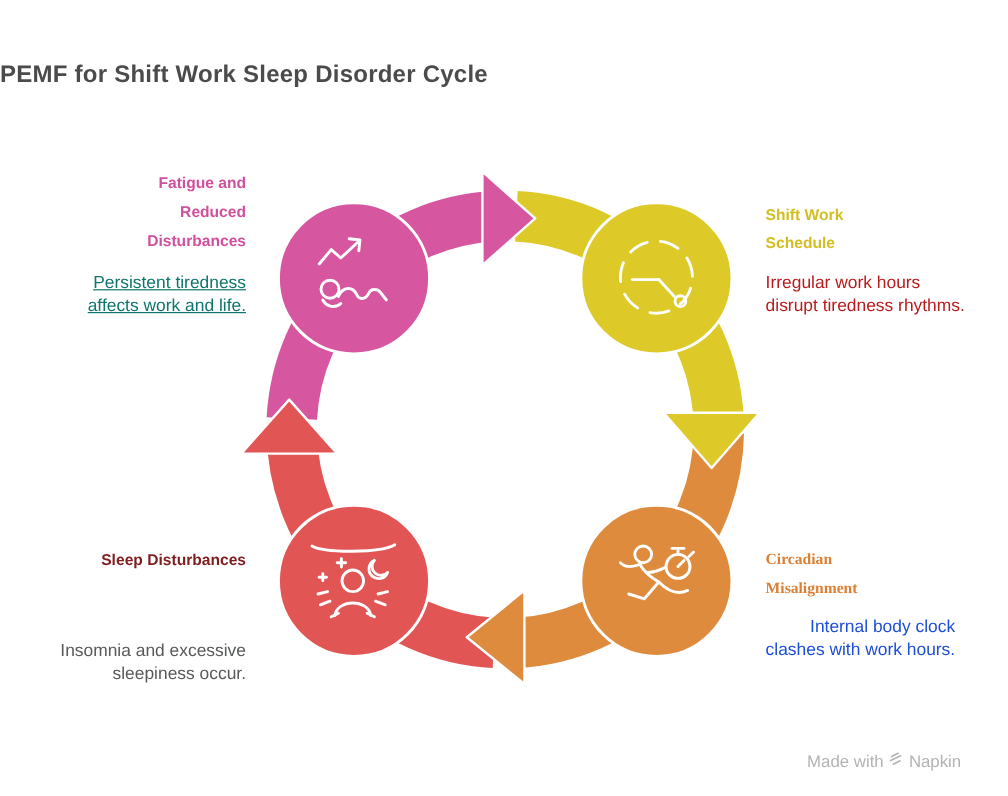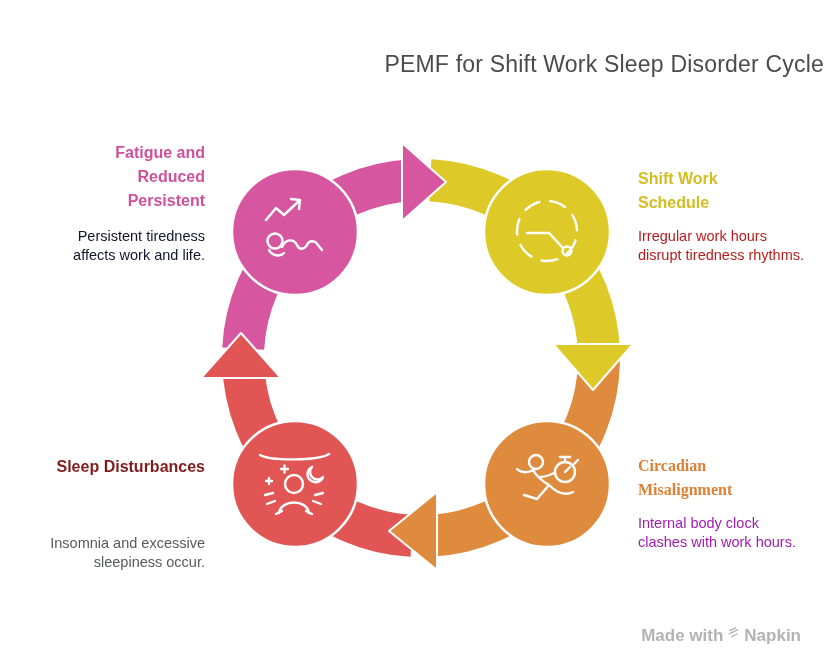"PEMF for Shift Work Sleep" #main-title { font-size: 23px -> 20px; font-weight: 400 -> 700; text-align: right -> left }
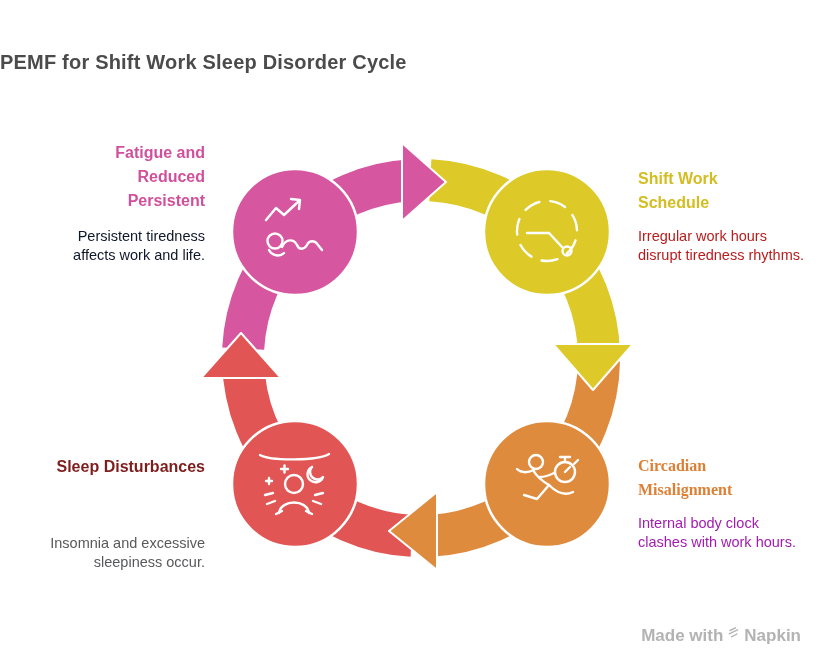"Fatigue and" .node-title { font-size: 16px -> 13px }
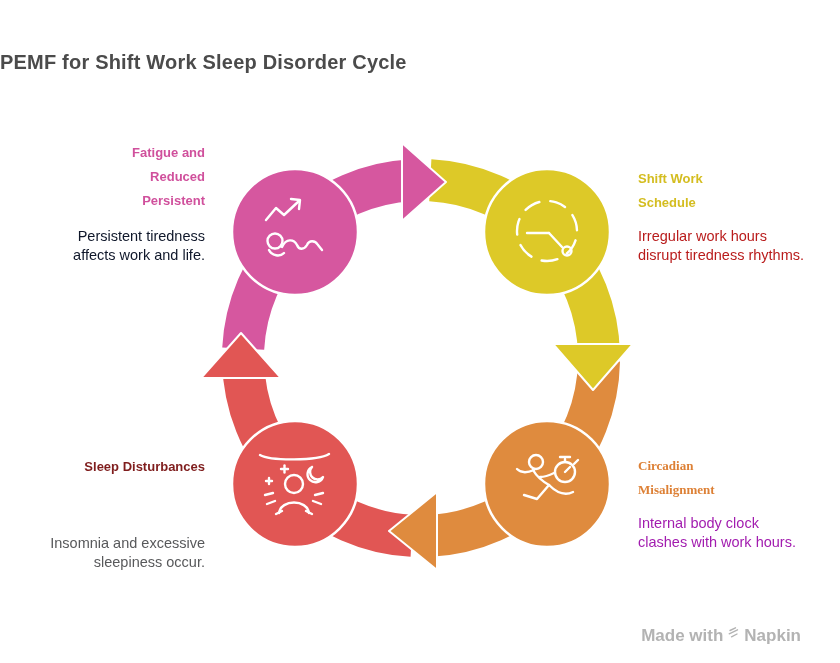"Persistent" span.line { text: Persistent -> Disturbances }
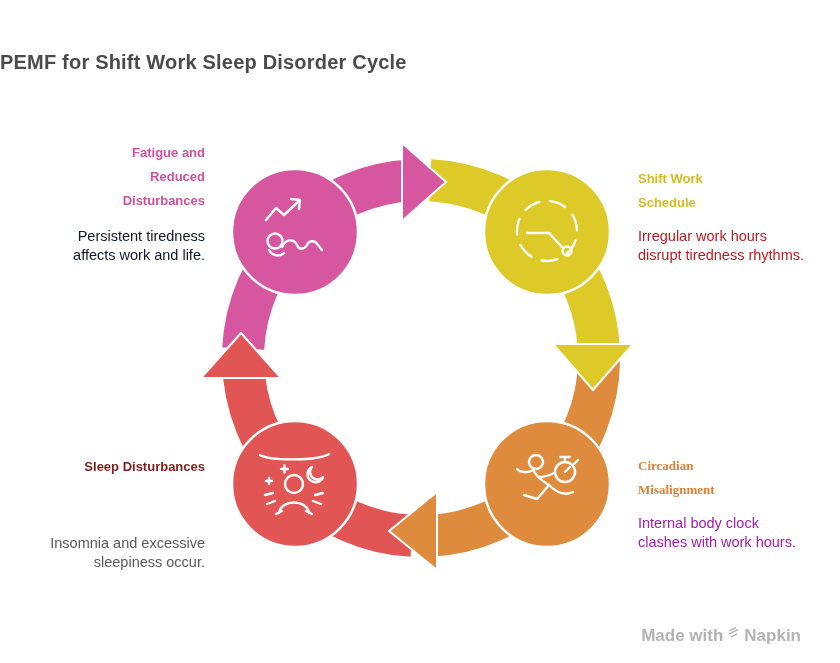"Persistent tiredness" div.abs { color: #0f172a -> #0f766e; text-decoration: none -> underline }
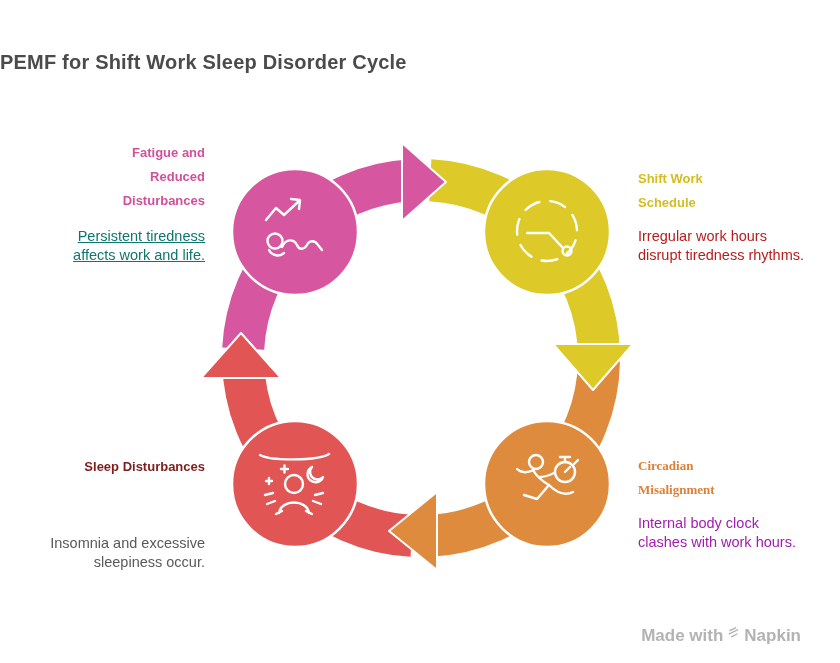"Internal body clock" div.abs { color: #a21caf -> #1d4ed8; text-align: none -> right }
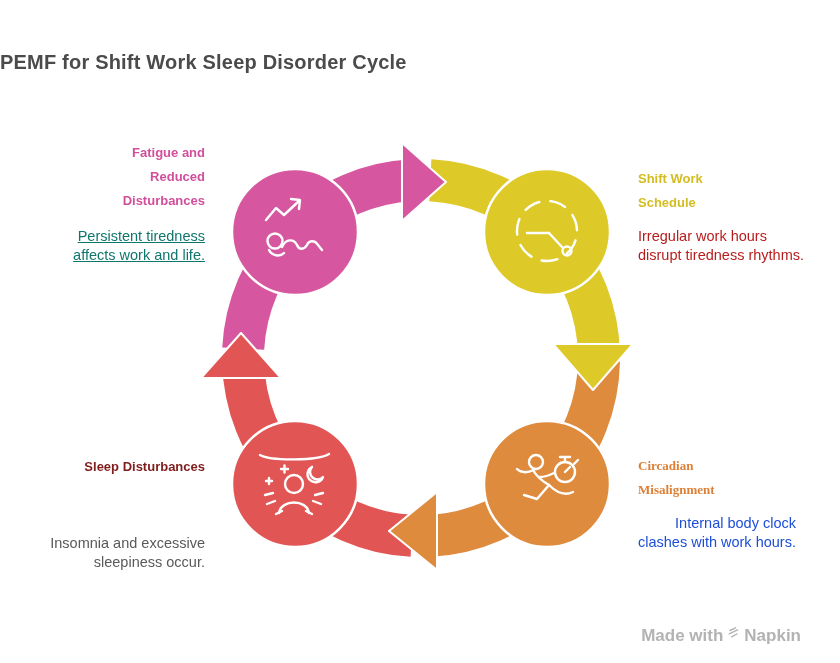"Made with" #watermark { font-size: 17px -> 14px; font-weight: bold -> none }
